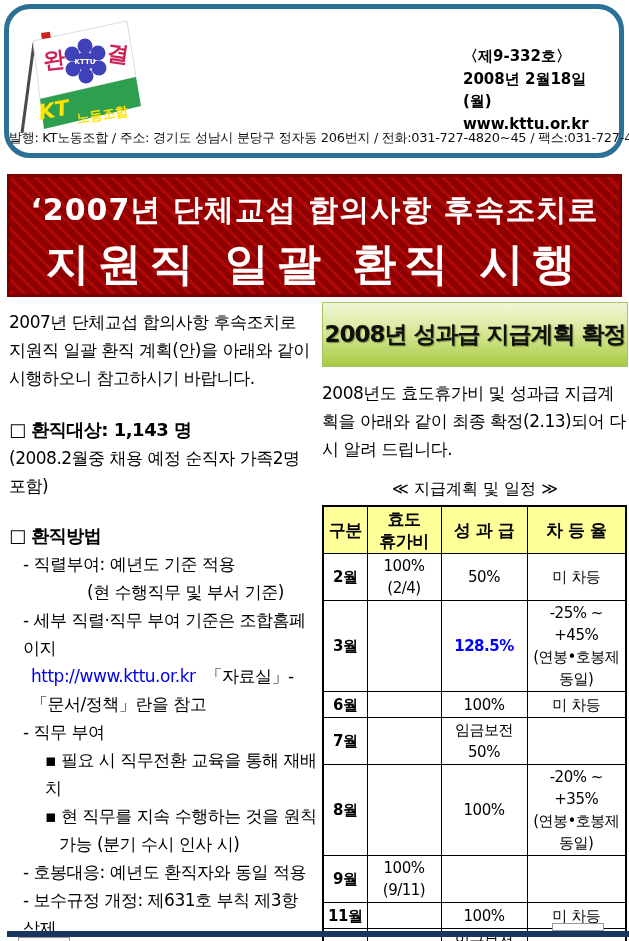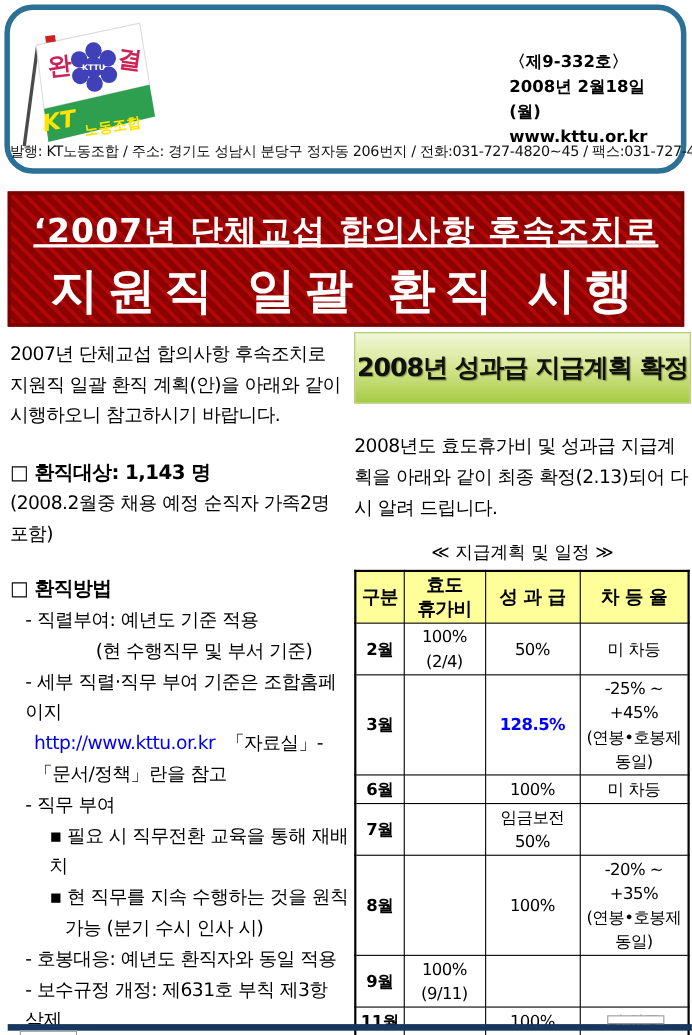"‘2007년 단체교섭 합의사항 후속조치로" .banner-line1 { text-decoration: underline -> none }
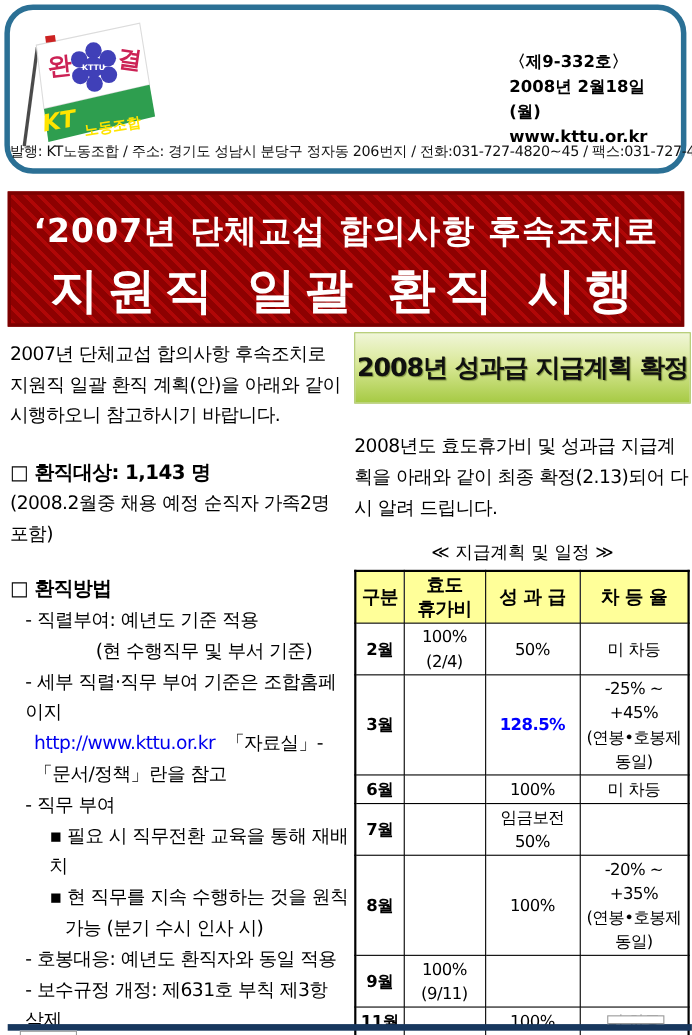"2008년도 효도휴가비 및 성과급 지급계획을" .right-intro { margin-top: 25px -> 12px }
